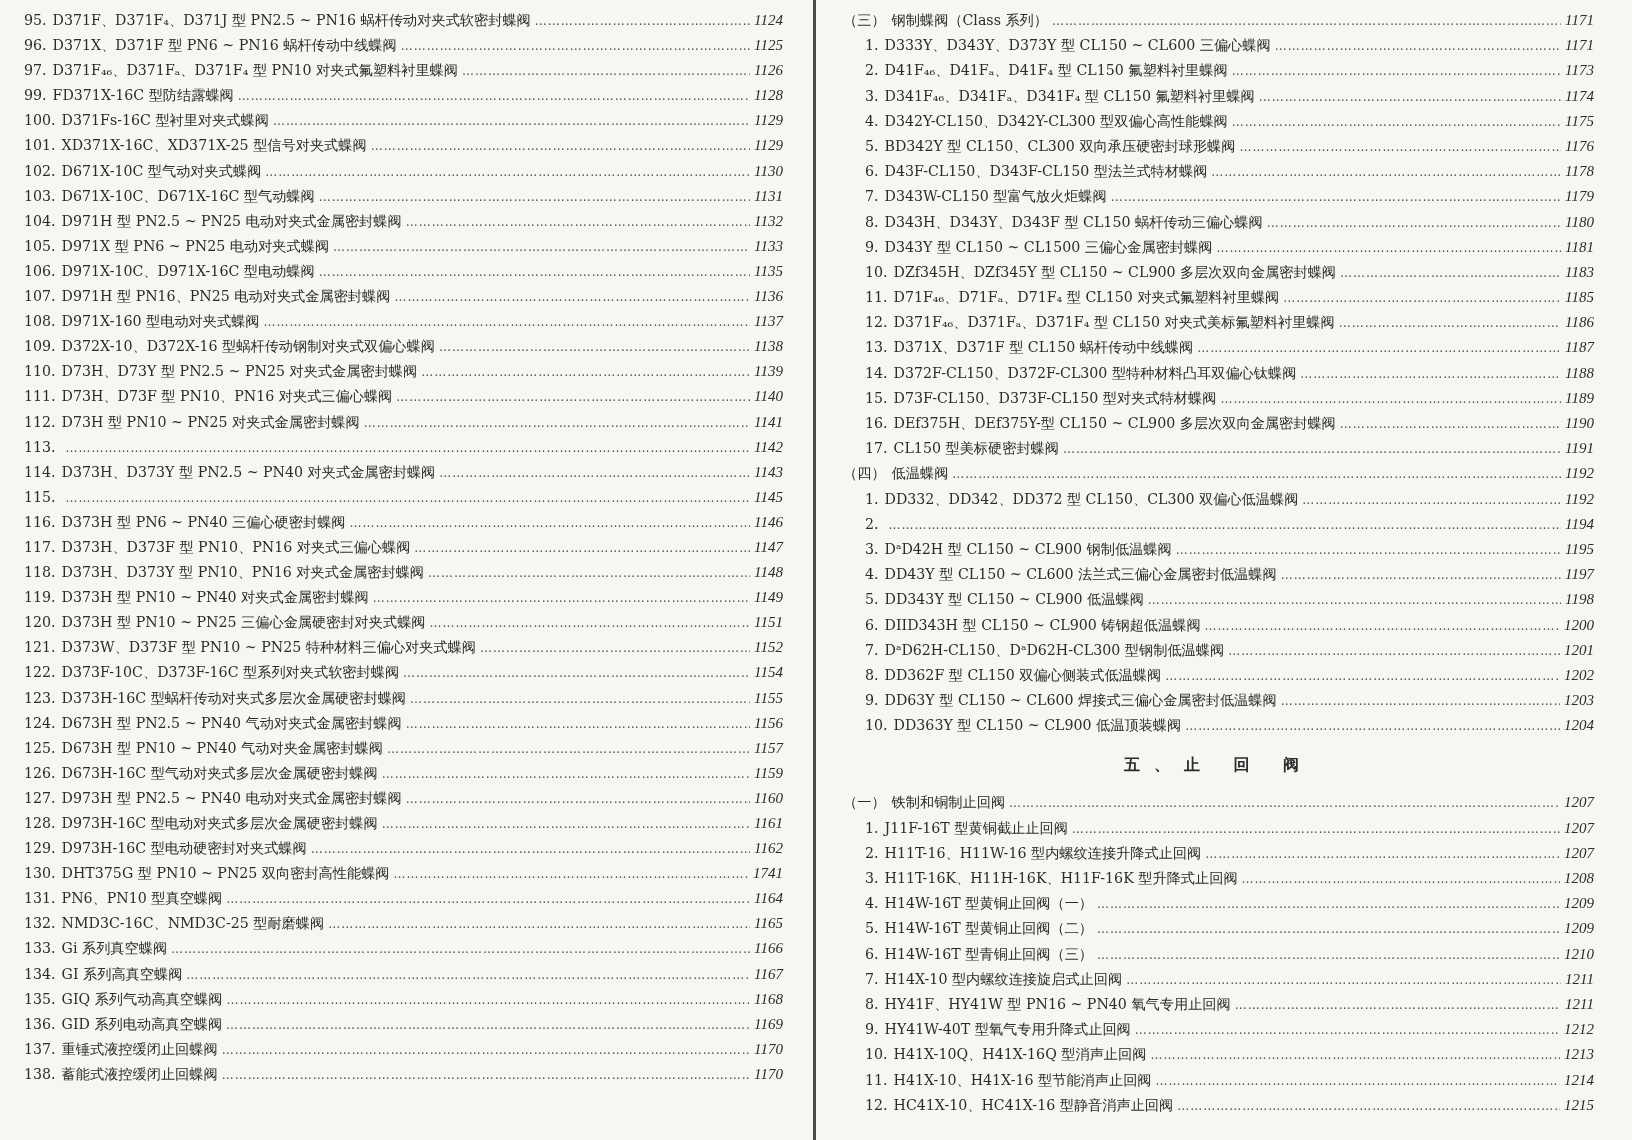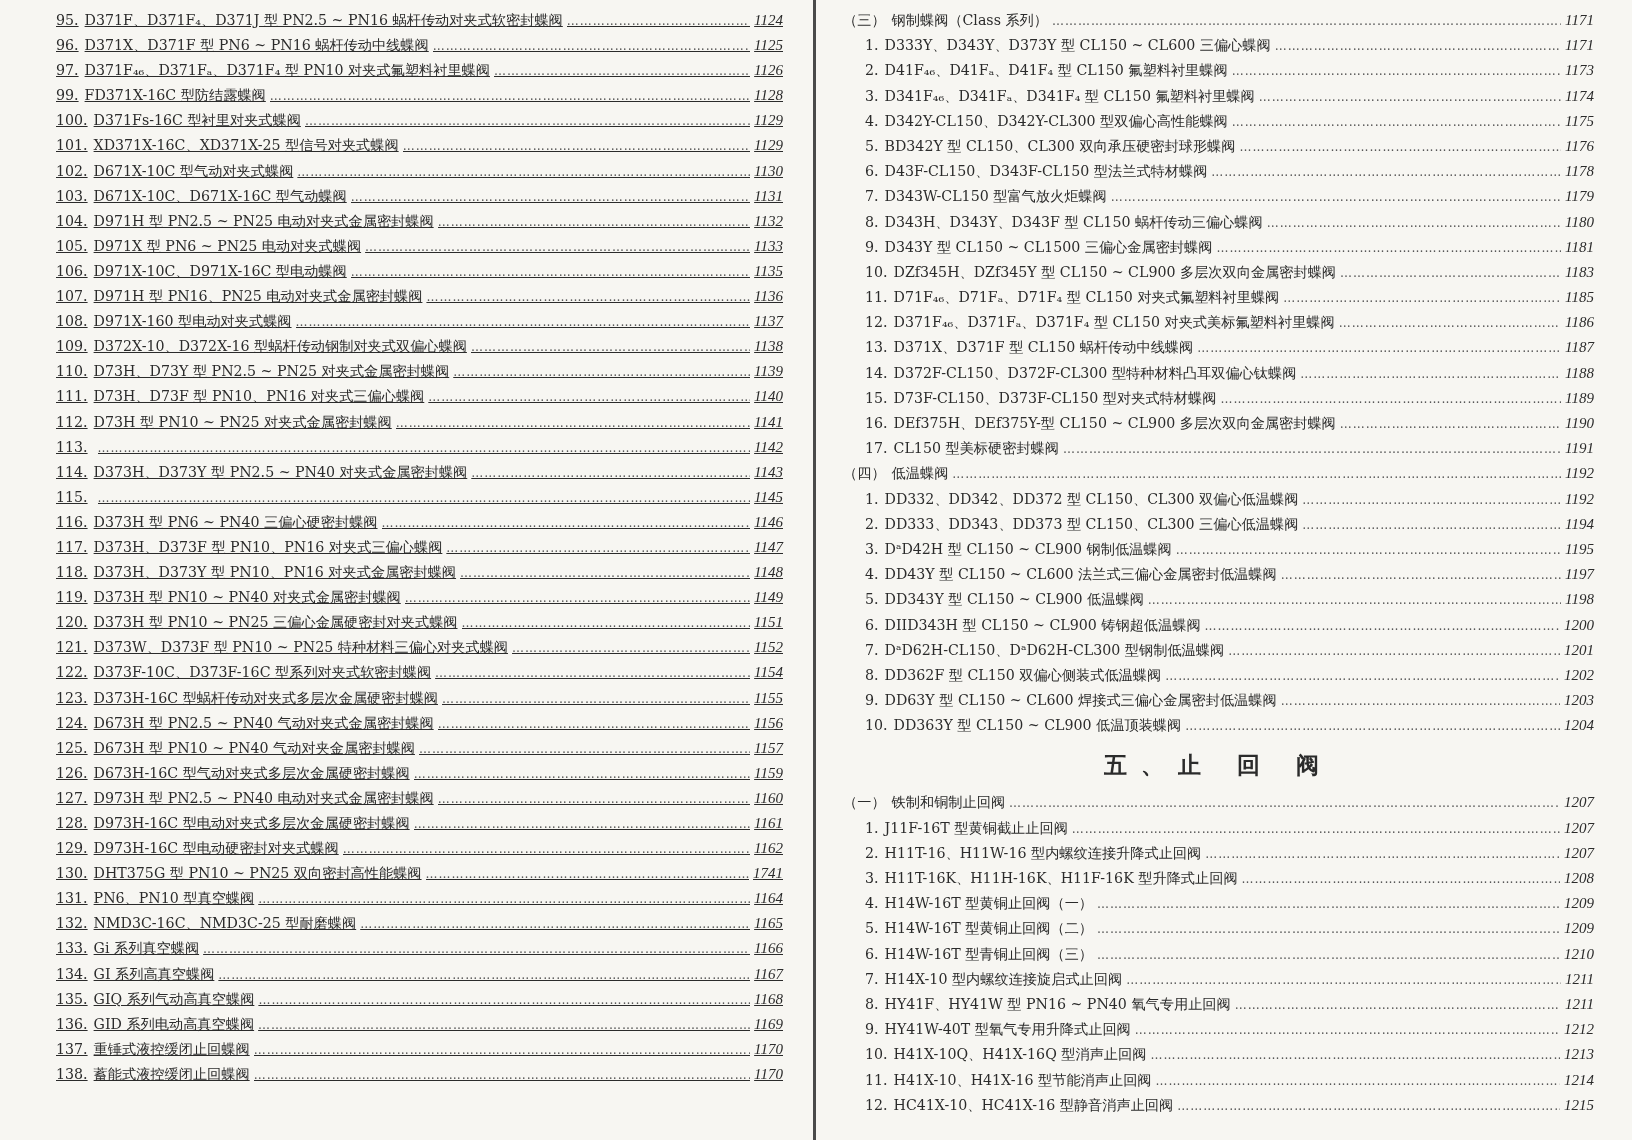"95." .page-left { padding: 8px 30px 0 56px -> 8px 30px 0 24px; text-decoration: underline -> none }
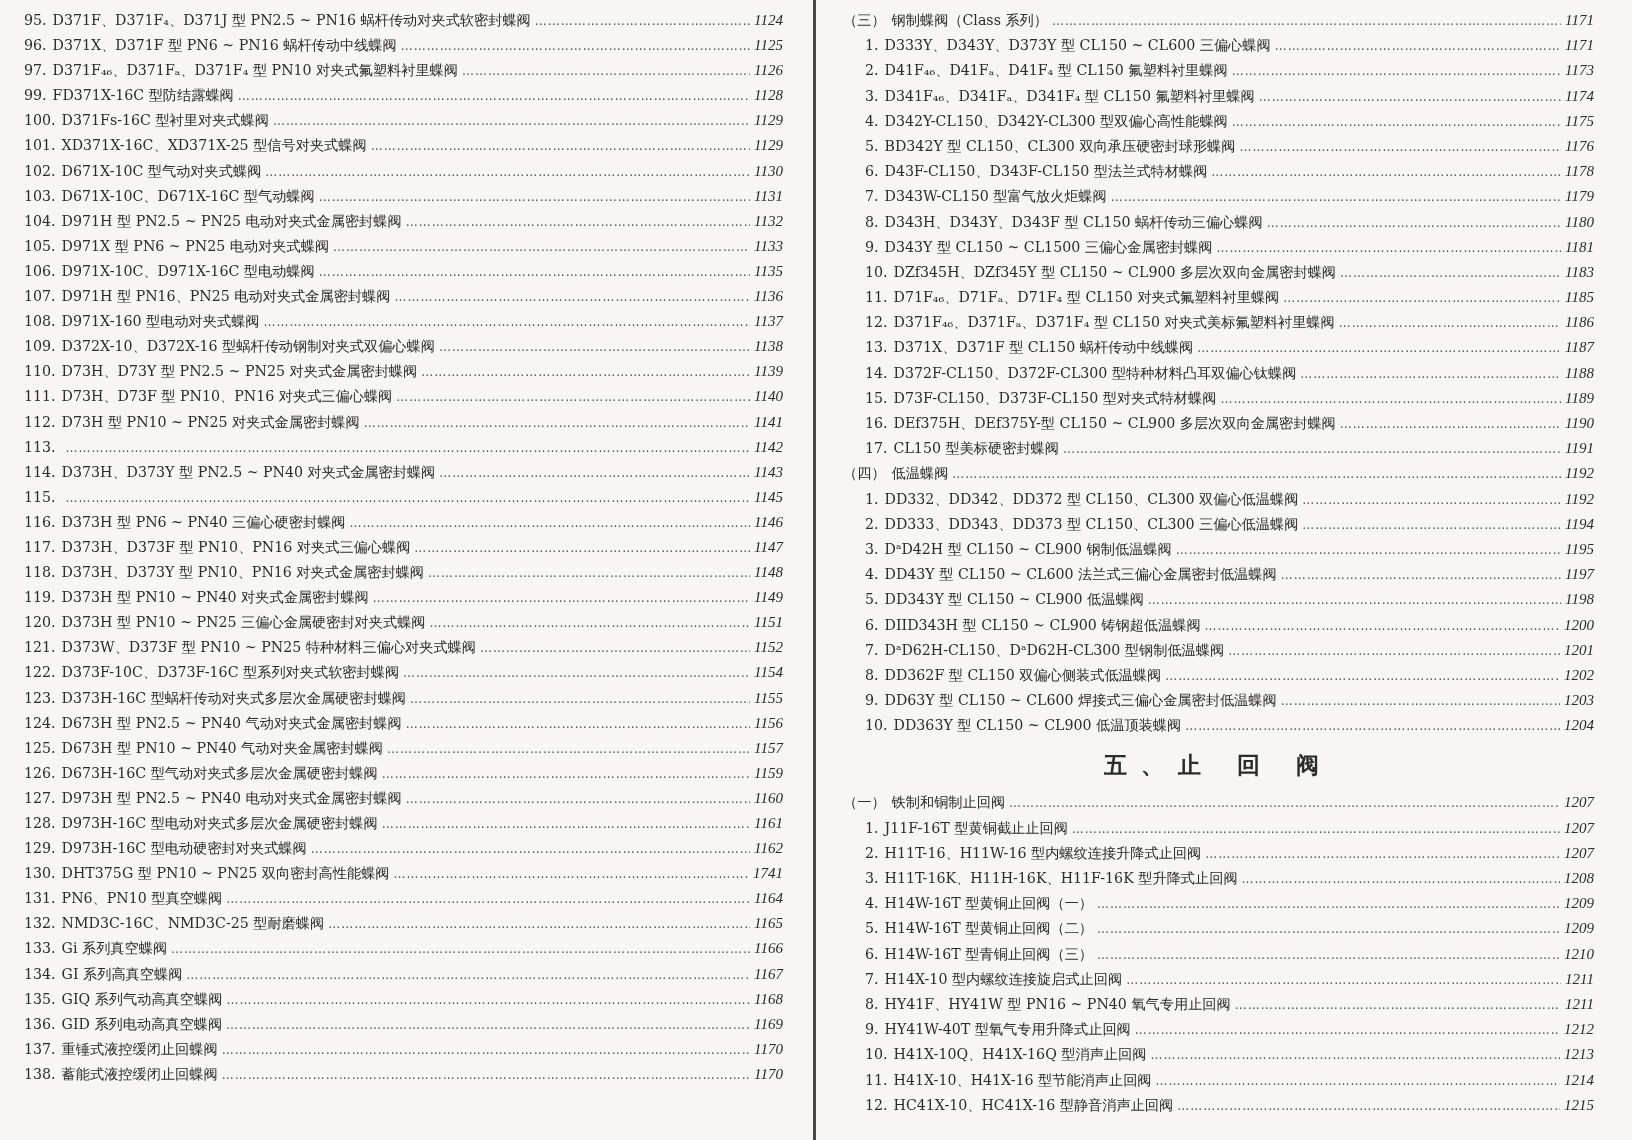"DD333、DD343、DD373 型 CL150、CL300 三偏心低温蝶阀" span.title { html: <span>DD333、DD343、DD373 型 CL150、CL300 三偏心低温蝶阀</span> -> none }
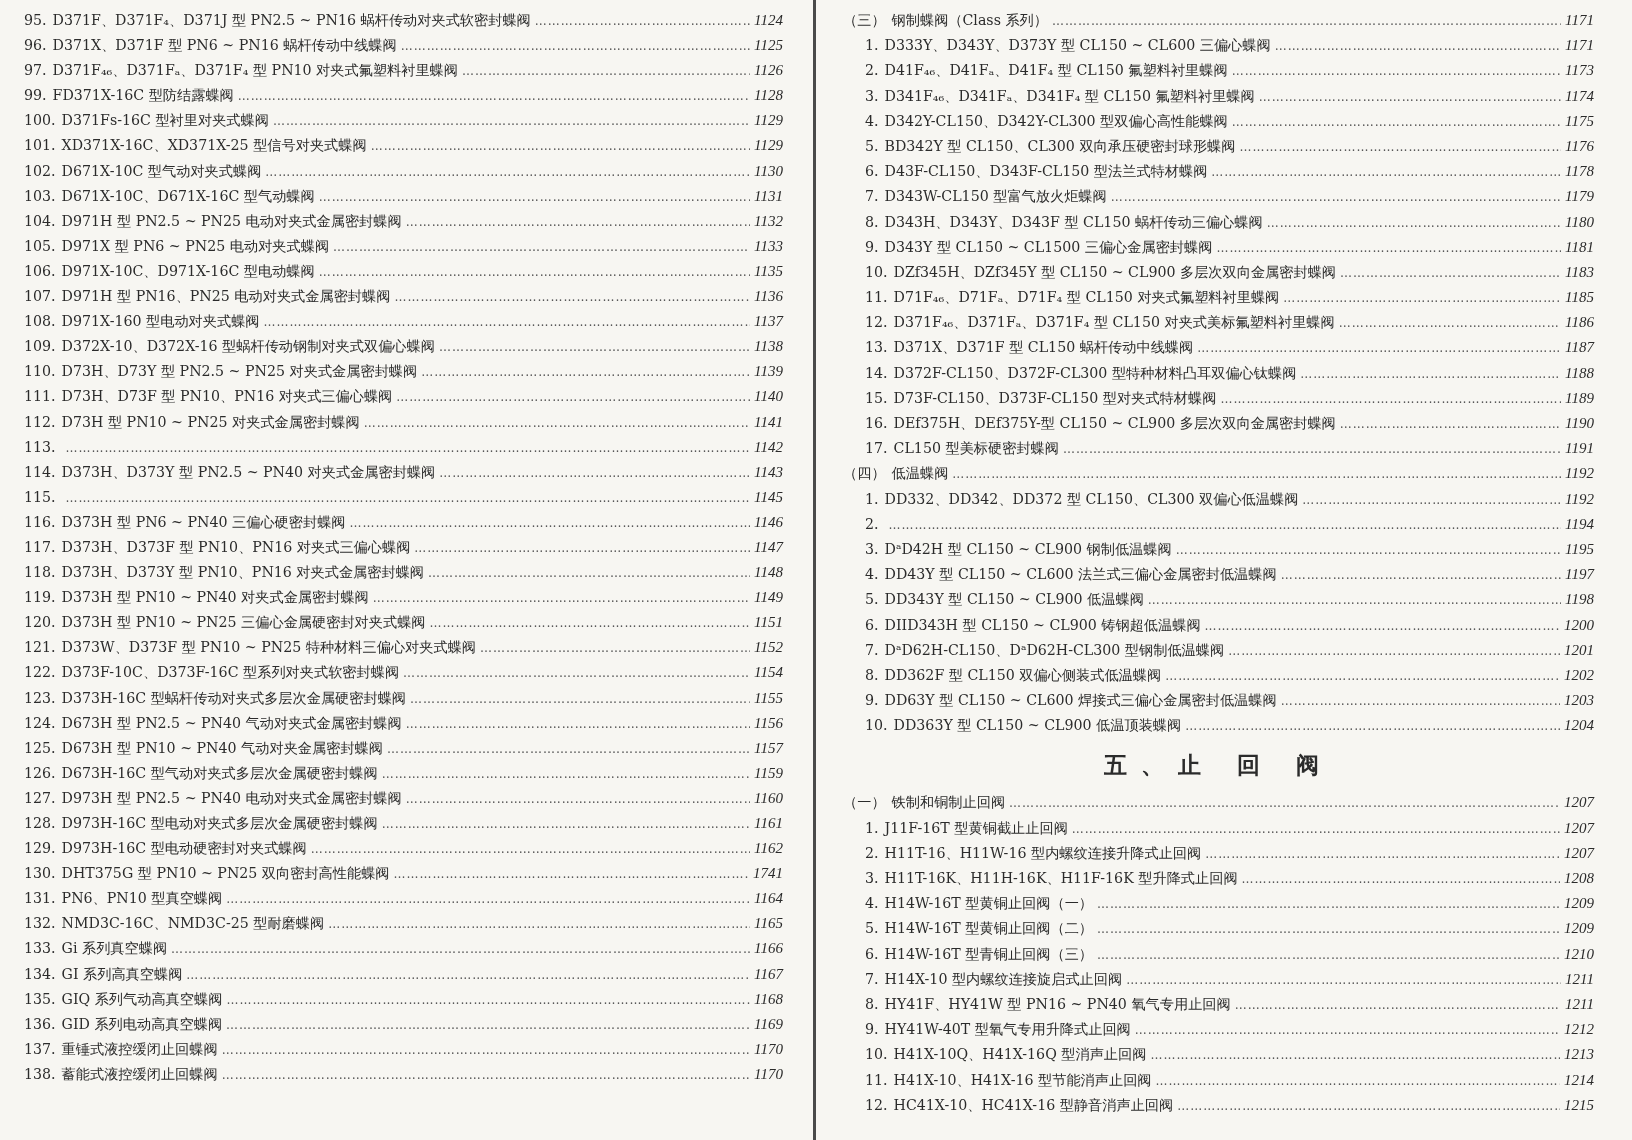"五、止 回 阀" .chapter { font-size: 23px -> 16px }
